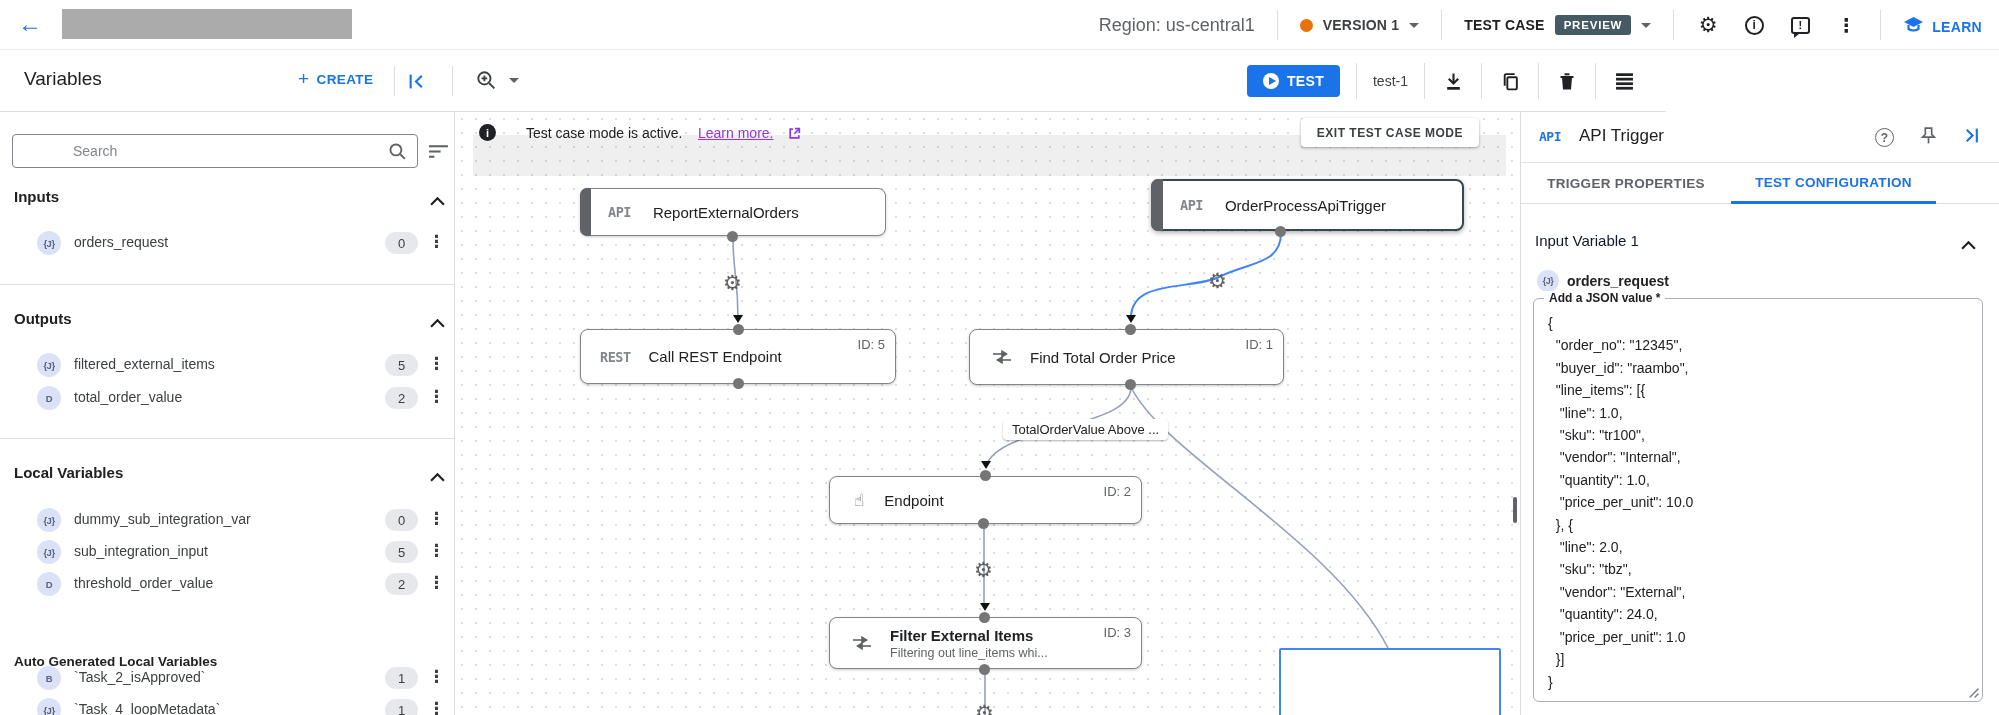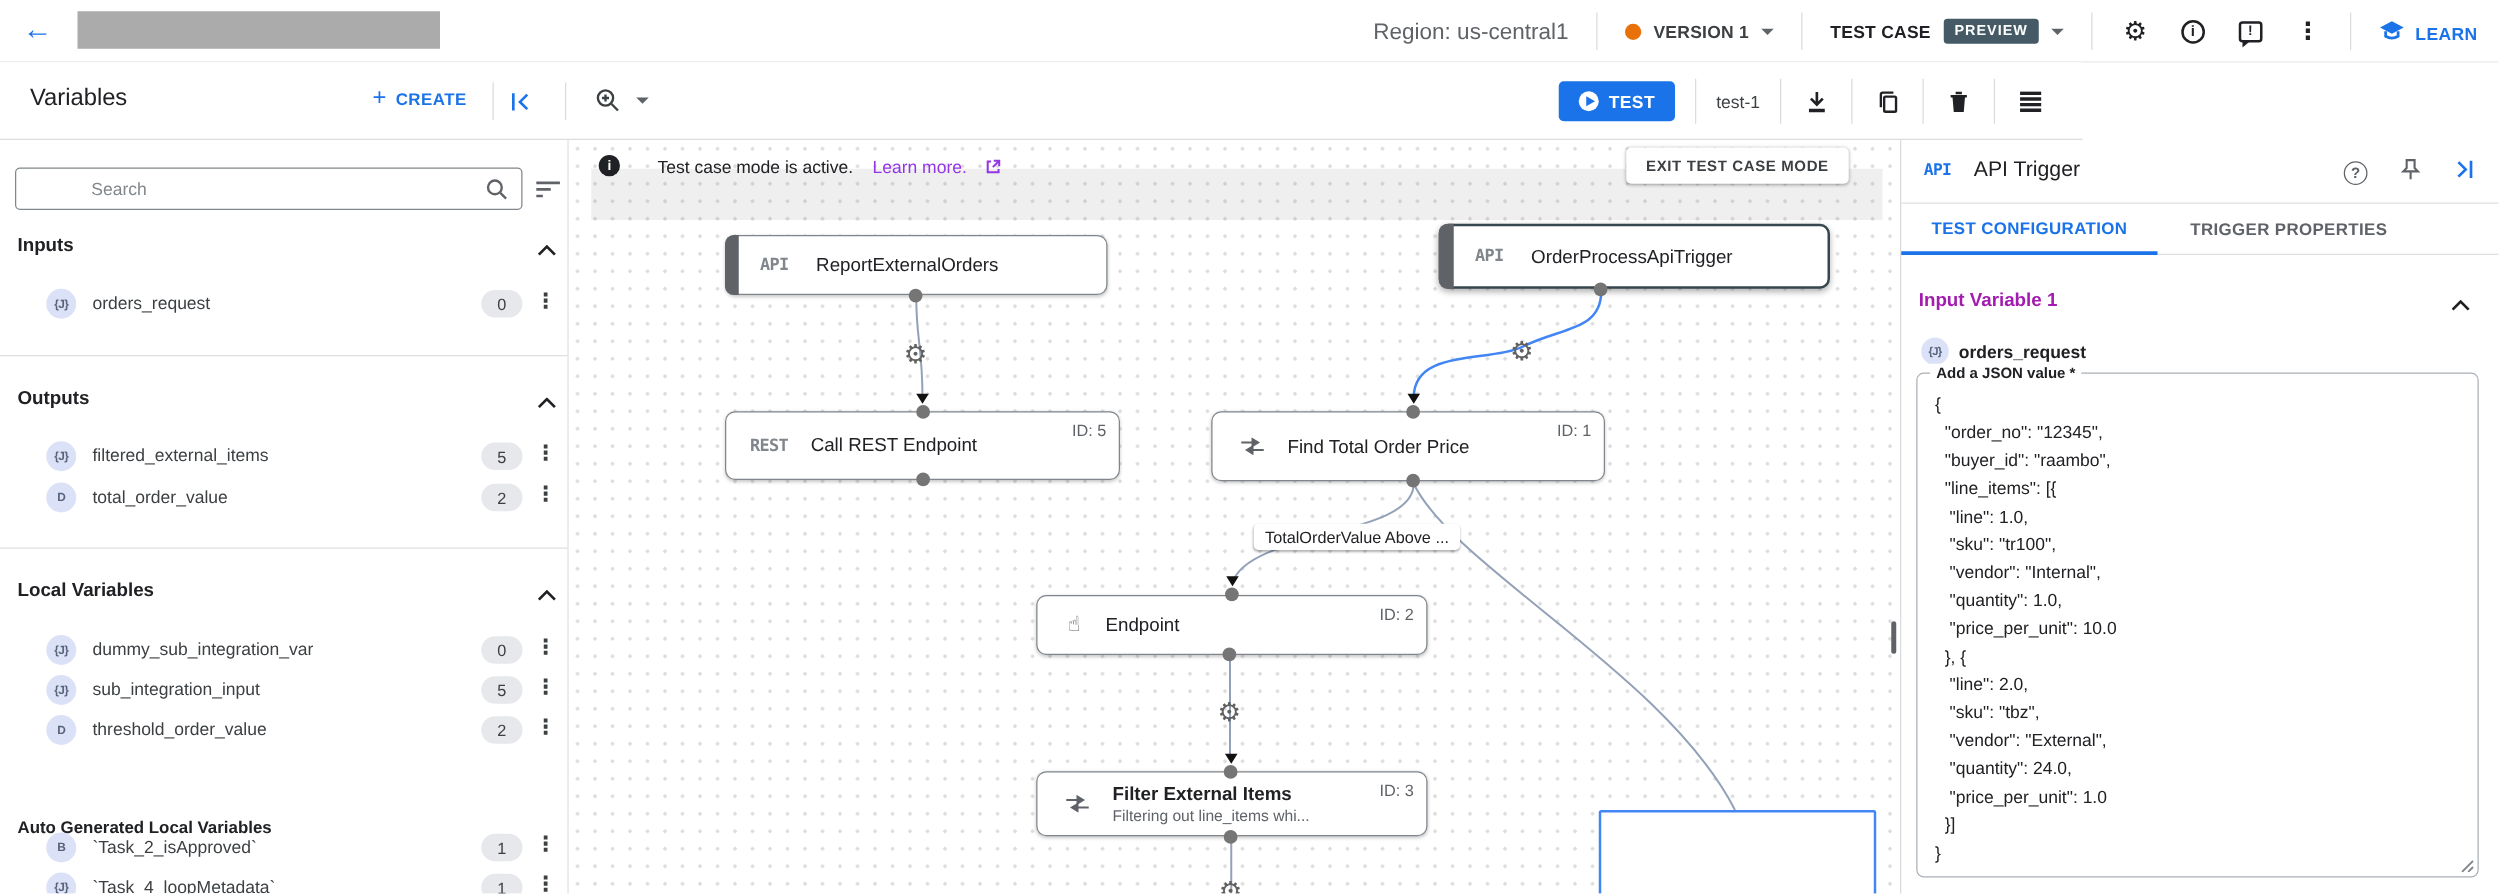"Learn more." .banner-link { text-decoration: none -> underline }
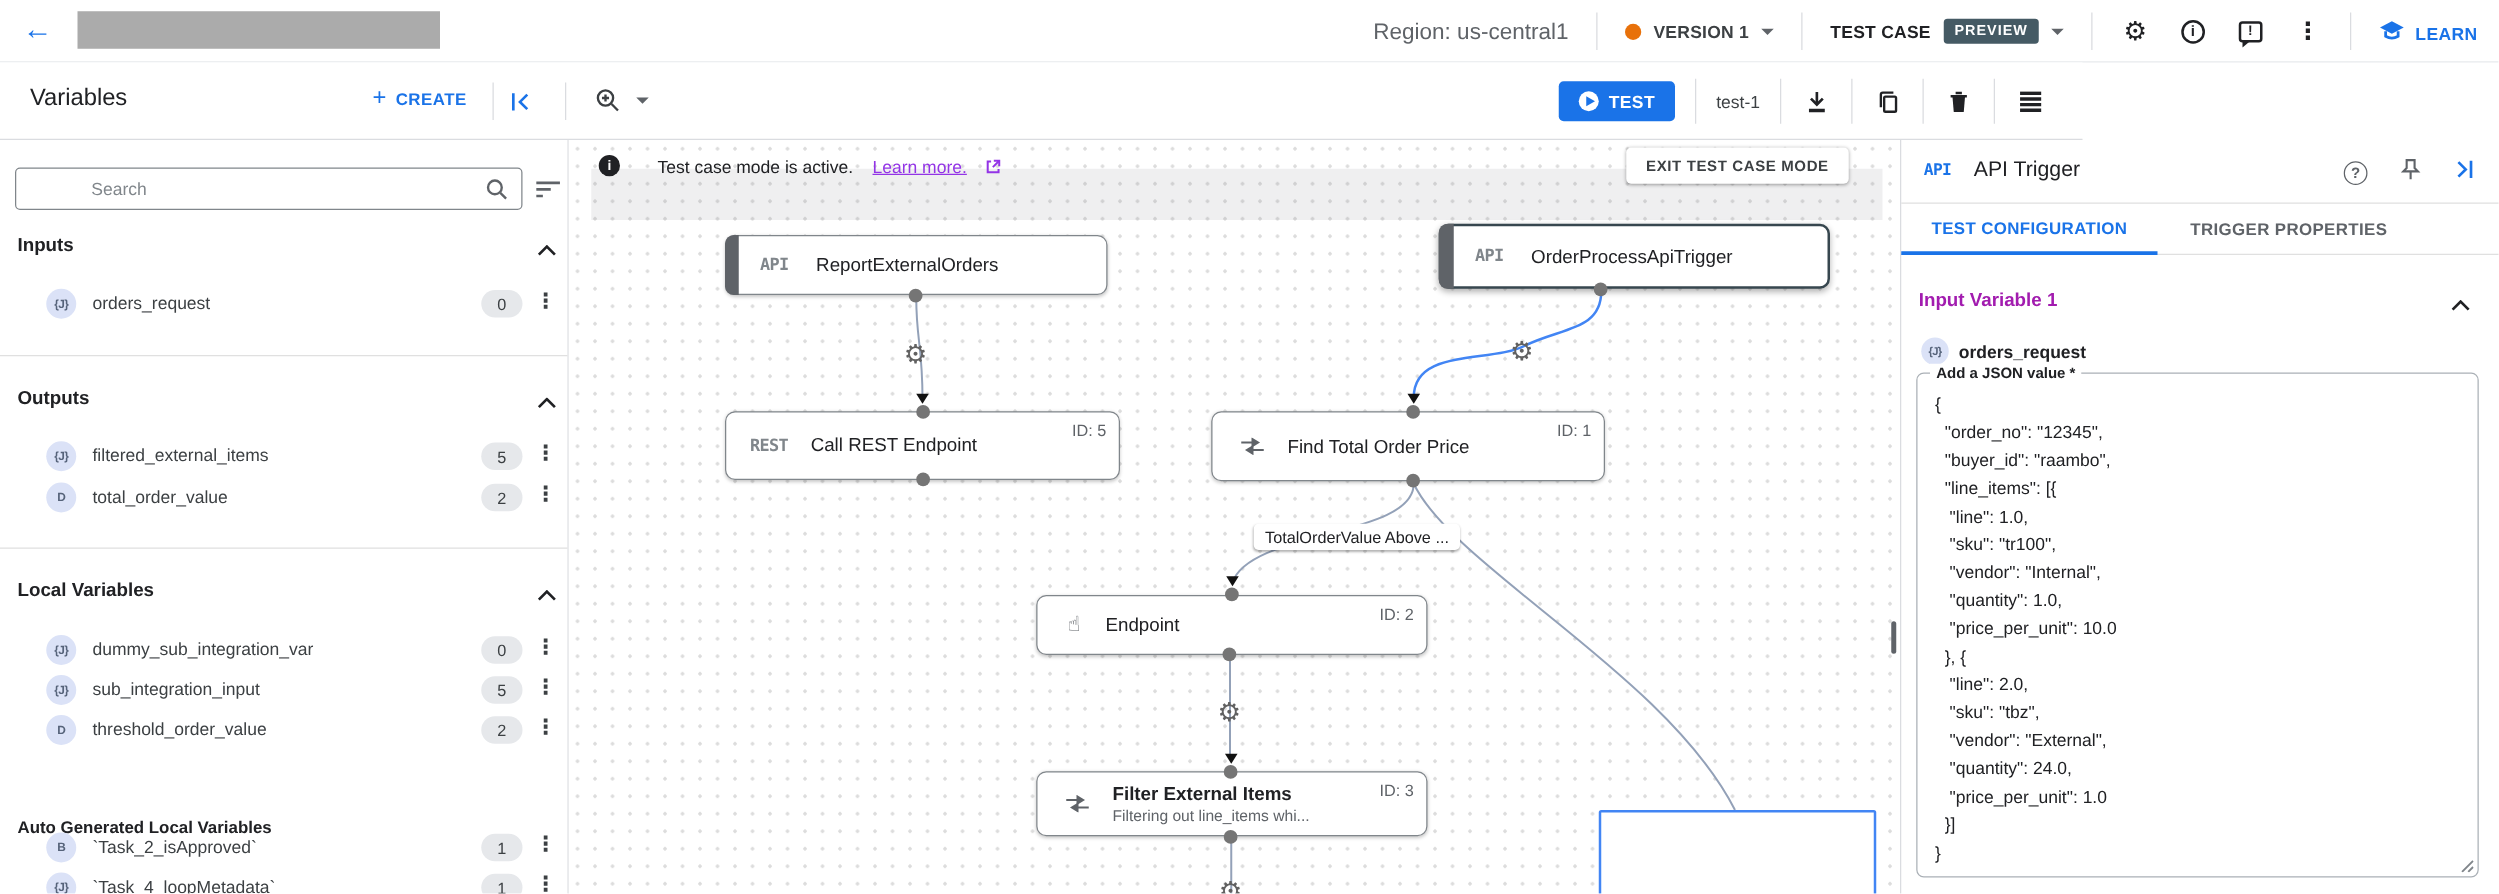"TEST CONFIGURATION" div.tab { order: before "TRIGGER PROPERTIES" -> after "TRIGGER PROPERTIES" }
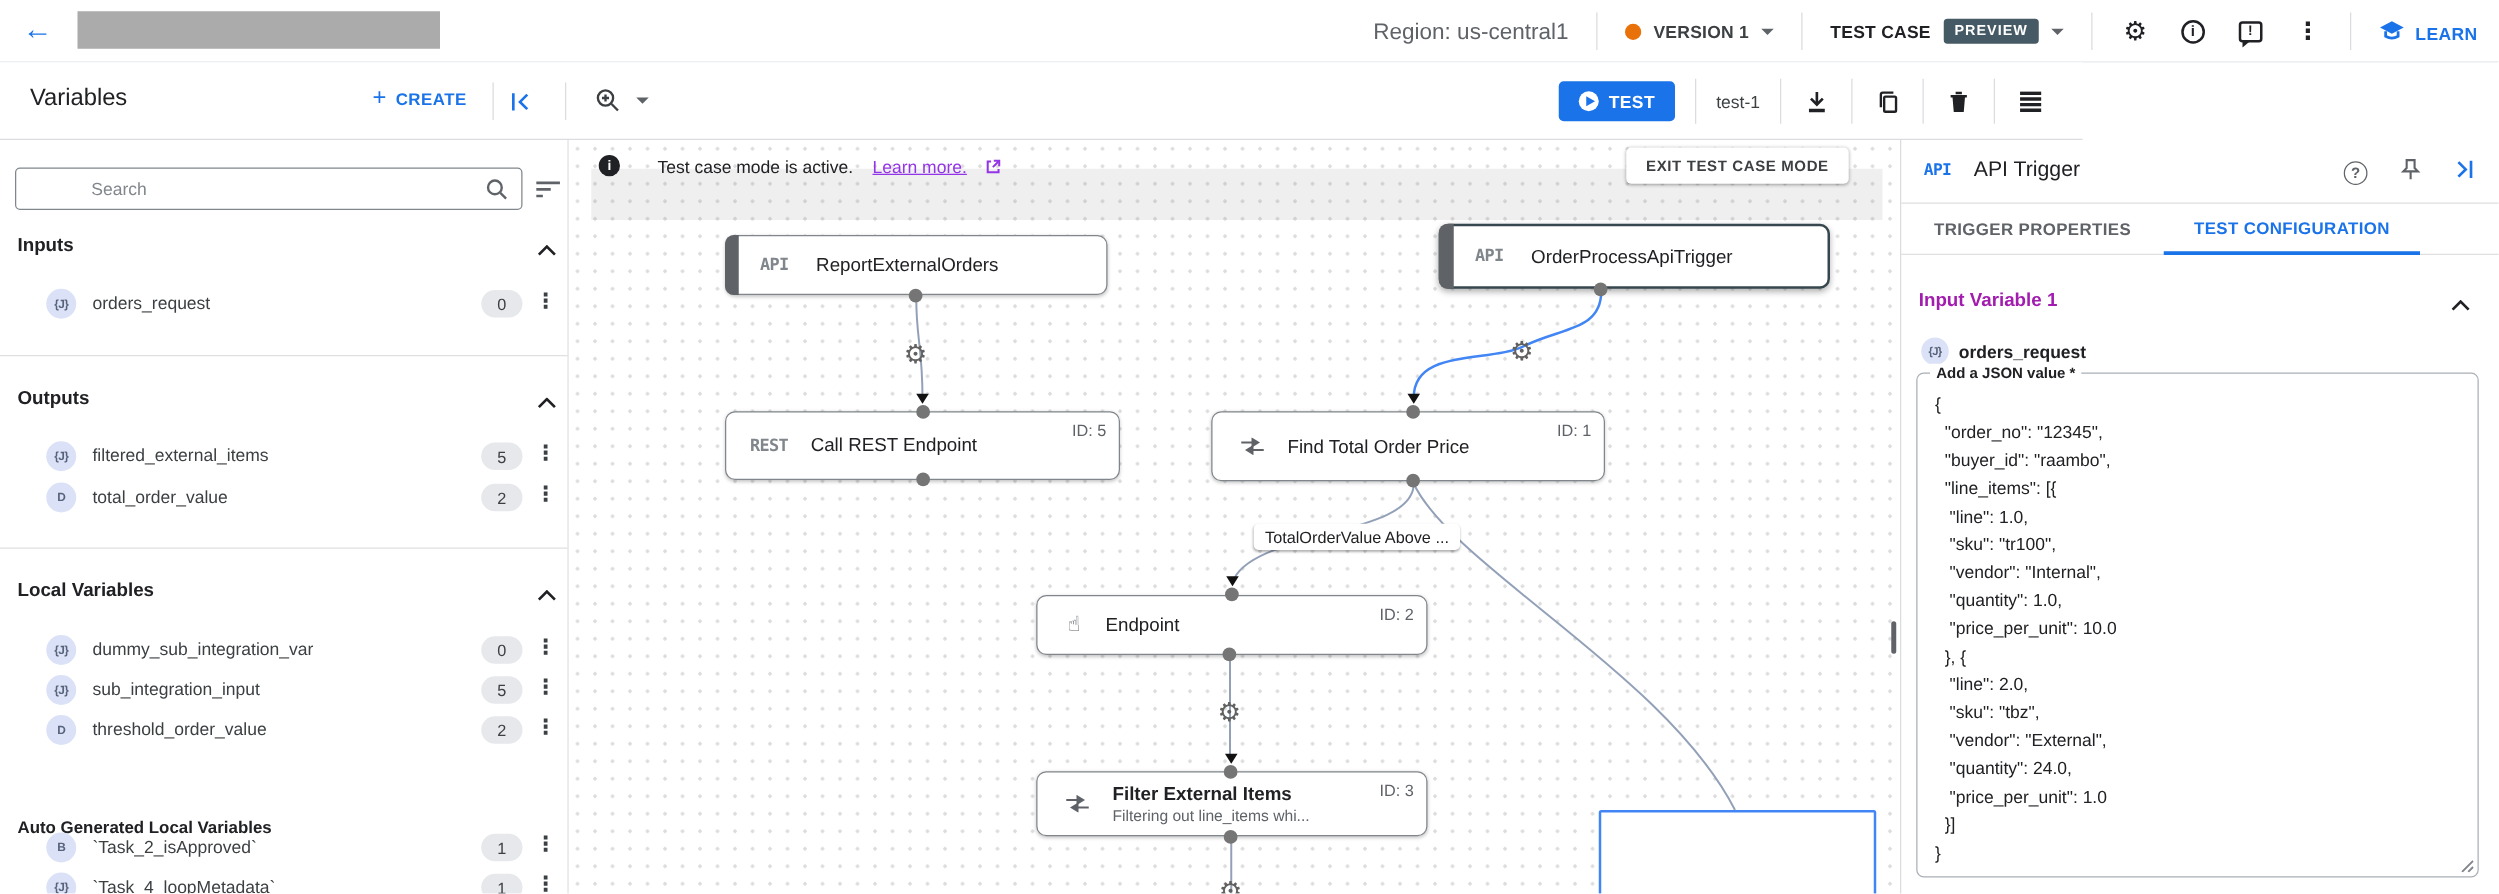"Input Variable 1" .pv-section { color: #a21caf -> #0f172a; font-weight: bold -> normal }
